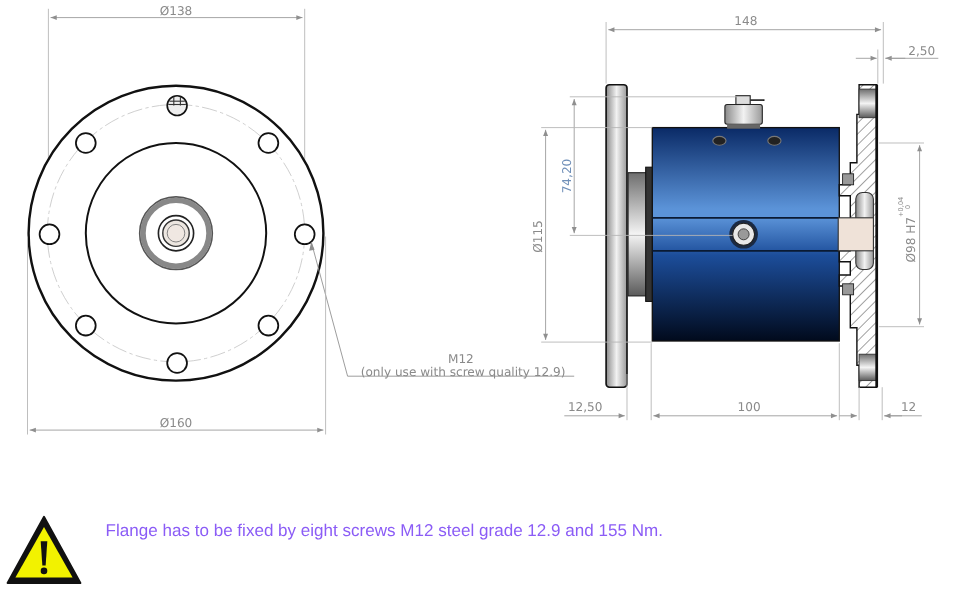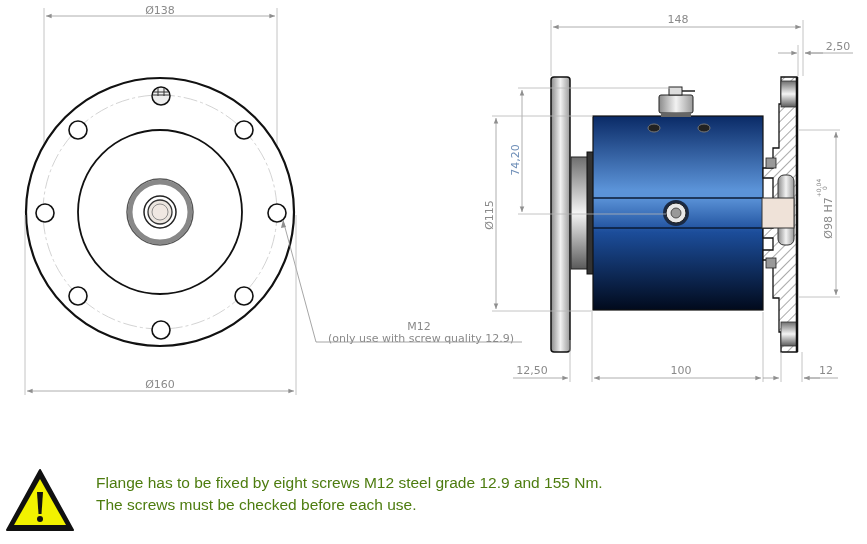"Flange has to be fixed" .note { color: #4d7c0f -> #8b5cf6 }
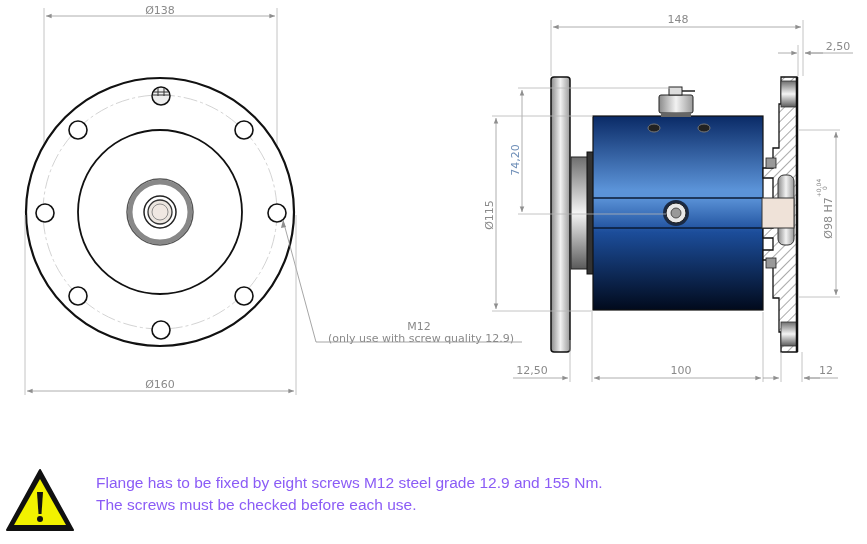"The screws must be checked" div { html: <div>The screws must be checked before each use.</div> -> none }
